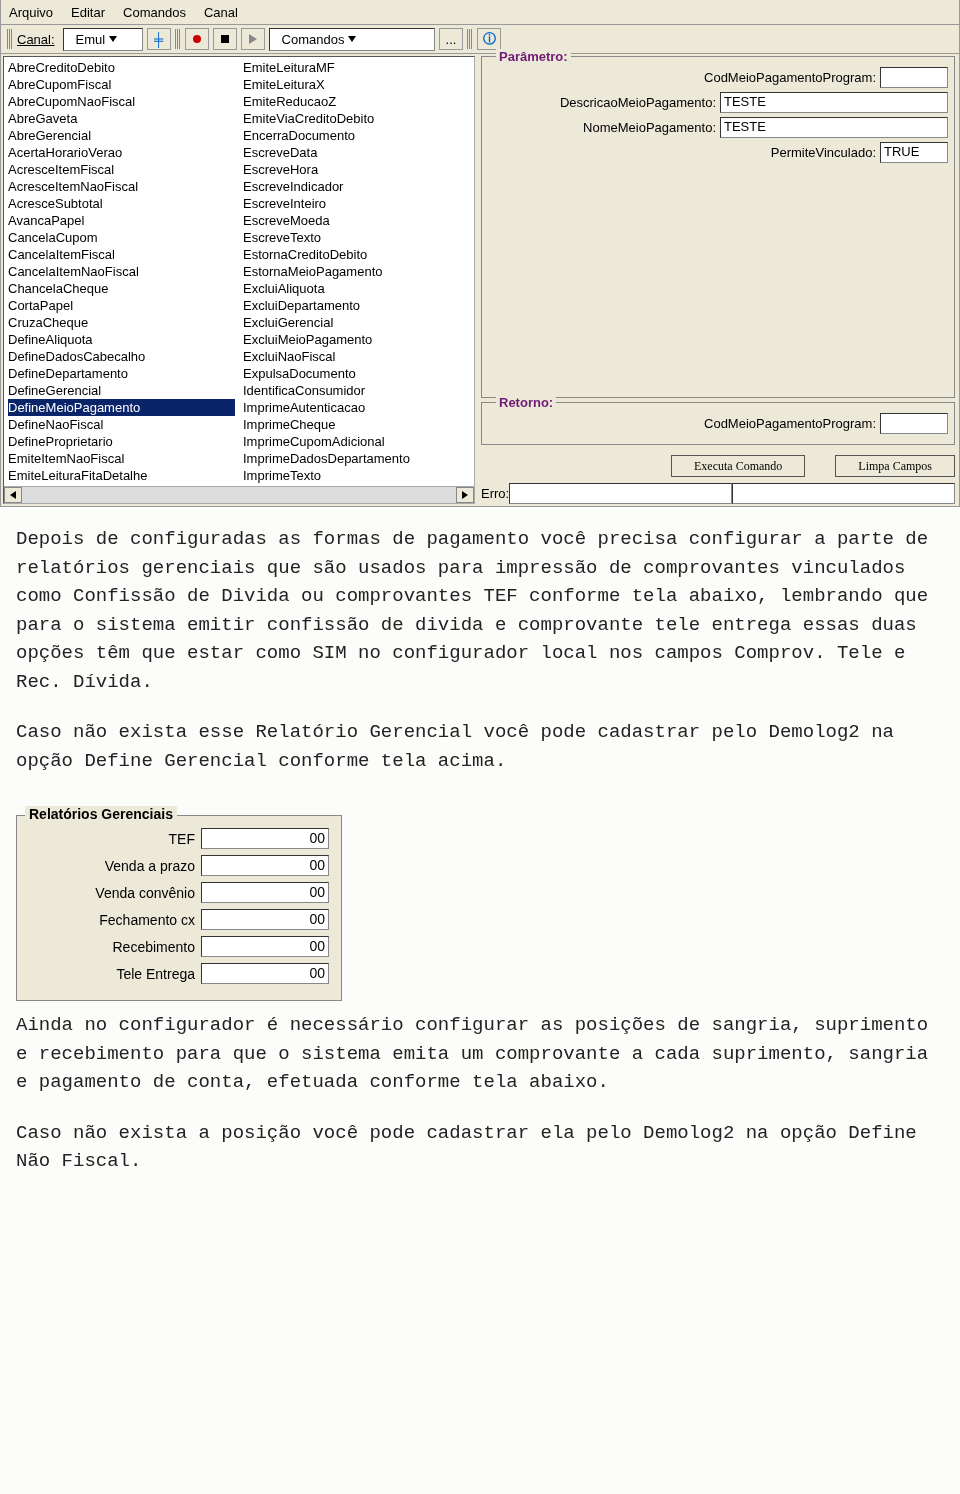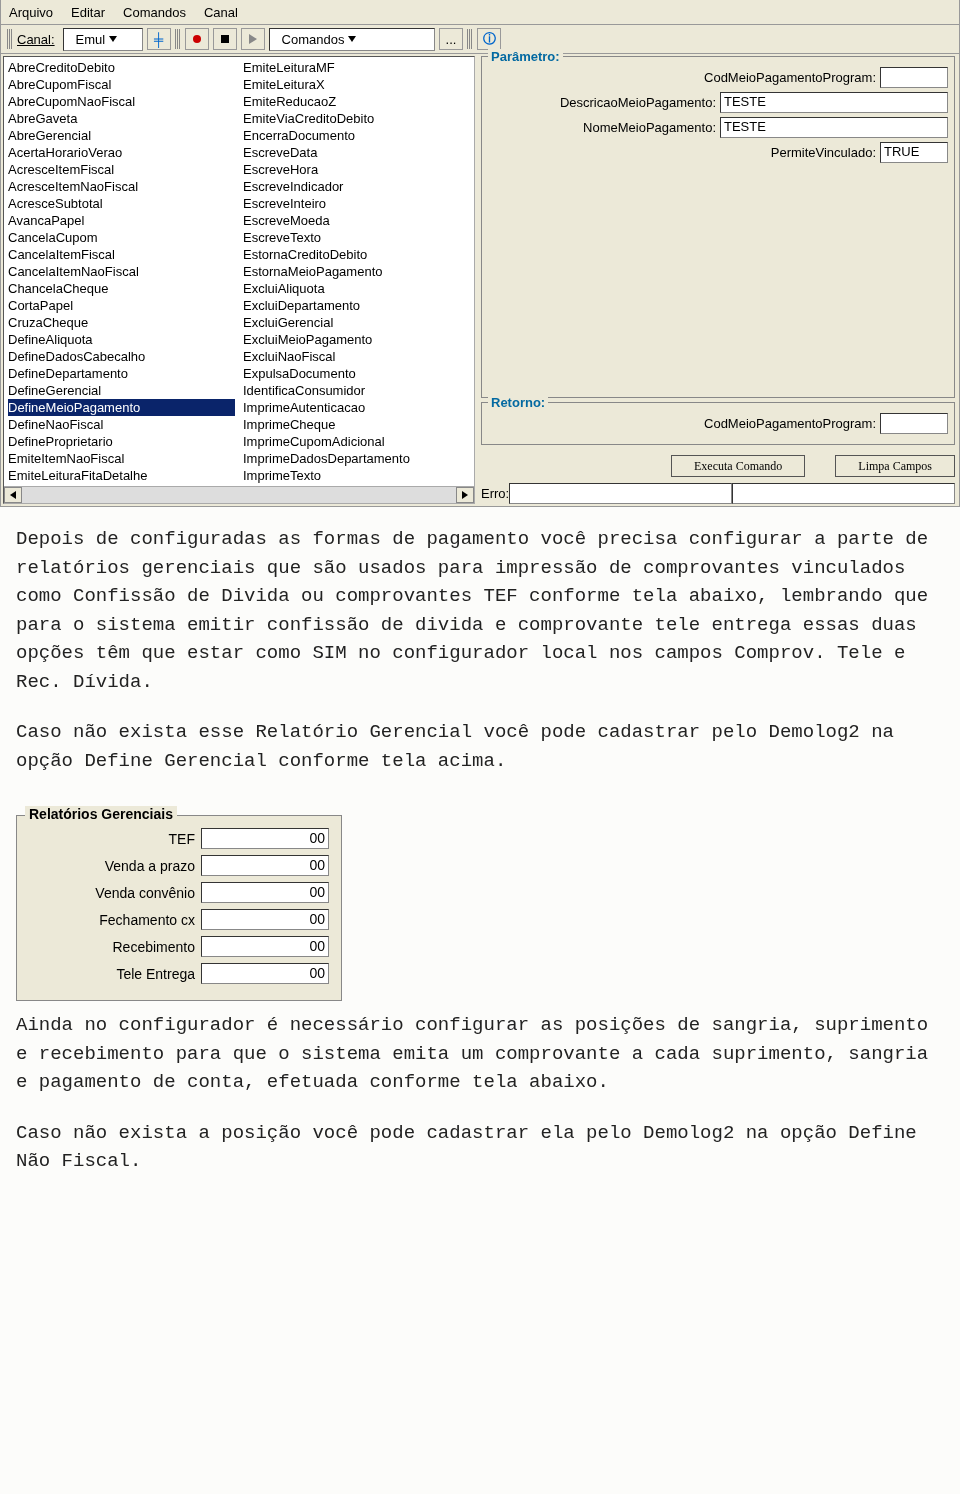"Parâmetro:" .groupbox .lgd { color: #0369a1 -> #701a75; left: 6px -> 14px }
